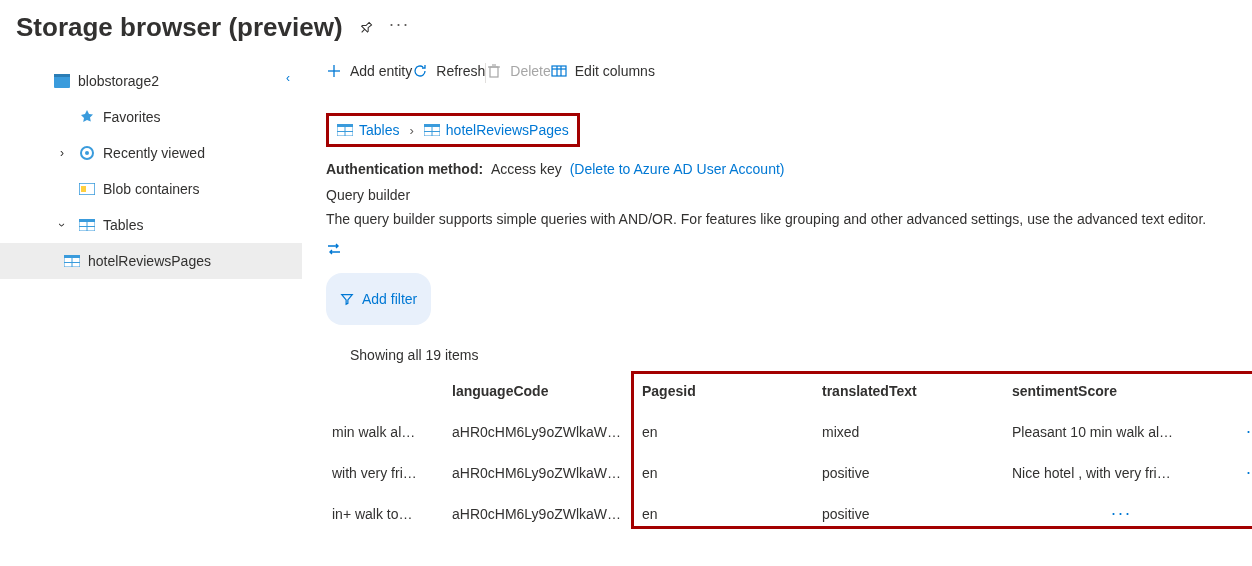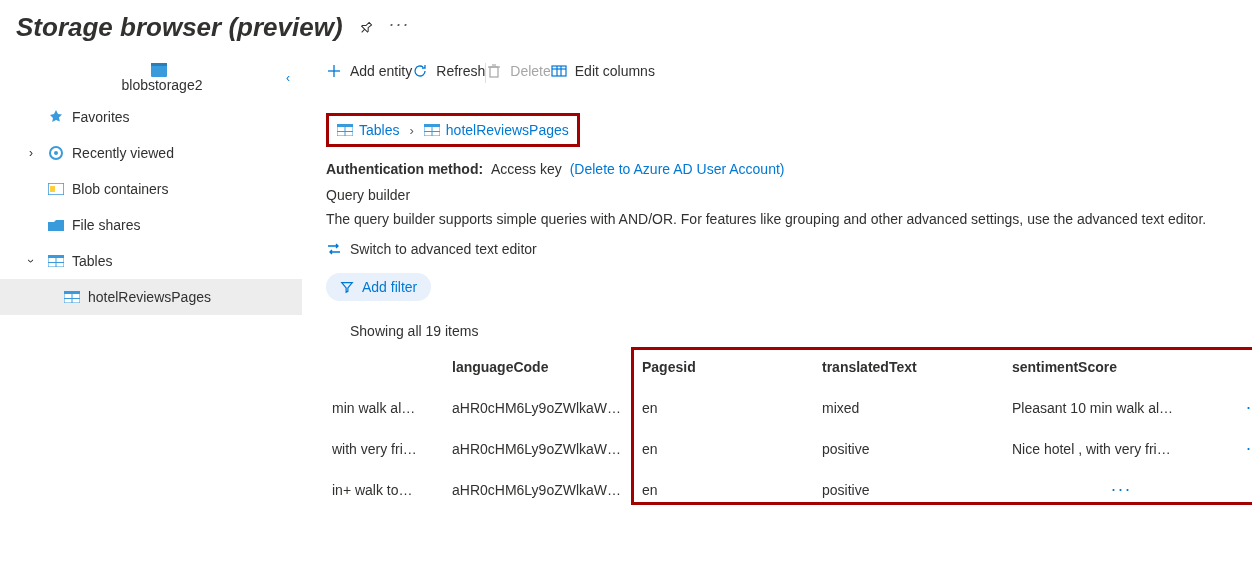"Storage browser (preview)" .header { font-style: italic -> none }
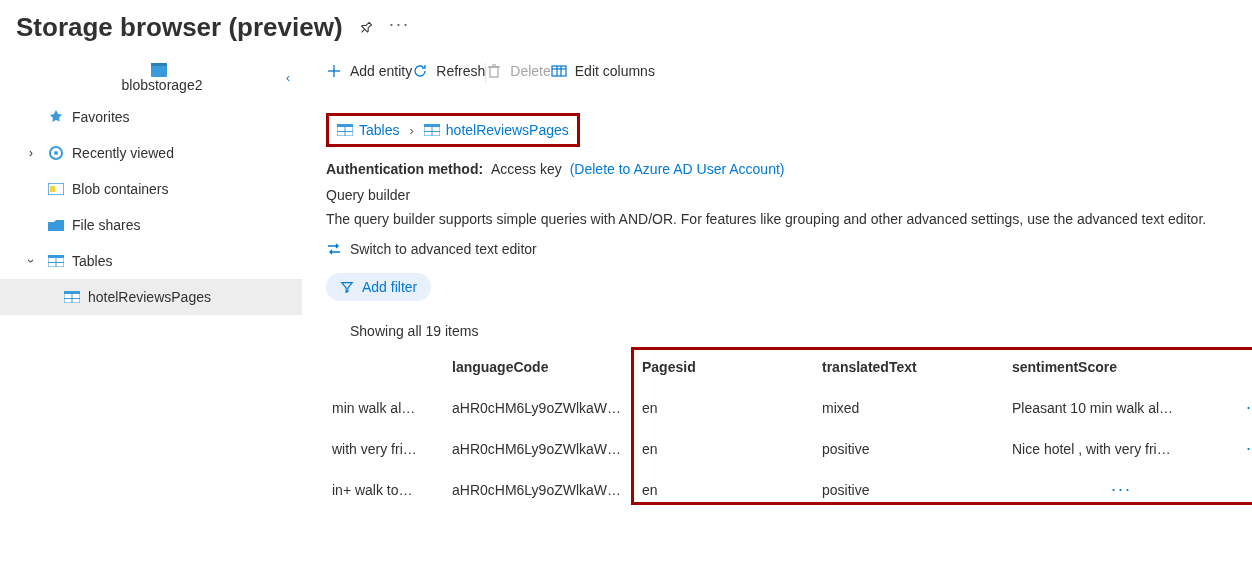"blobstorage2" .tree li.root { flex-direction: column -> none }
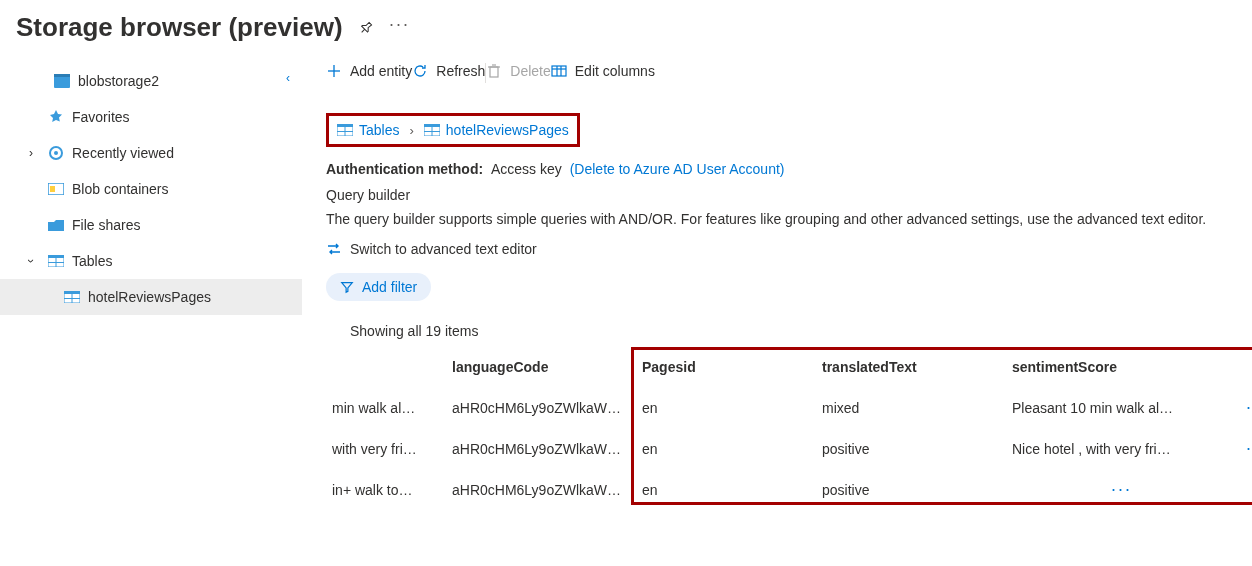"Favorites" .tree li.child { padding-left: 16px -> 47px }
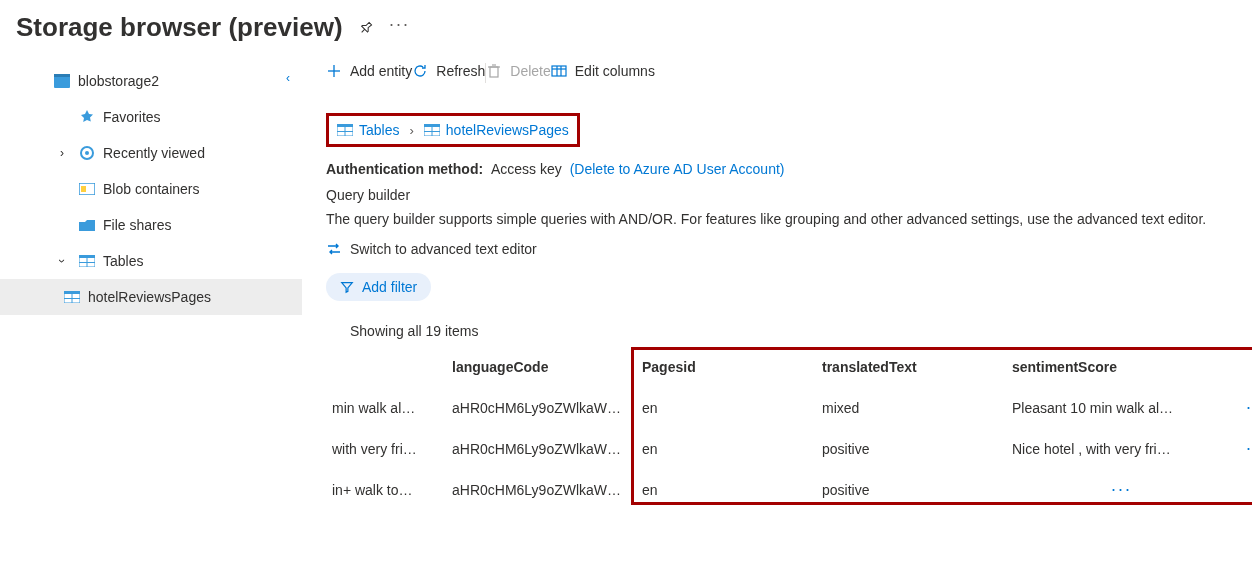"File shares" li.child { html: <li> <span></span> <span> <svg> <path></path> </svg> </span> <span>File shares</span> </li> -> none }
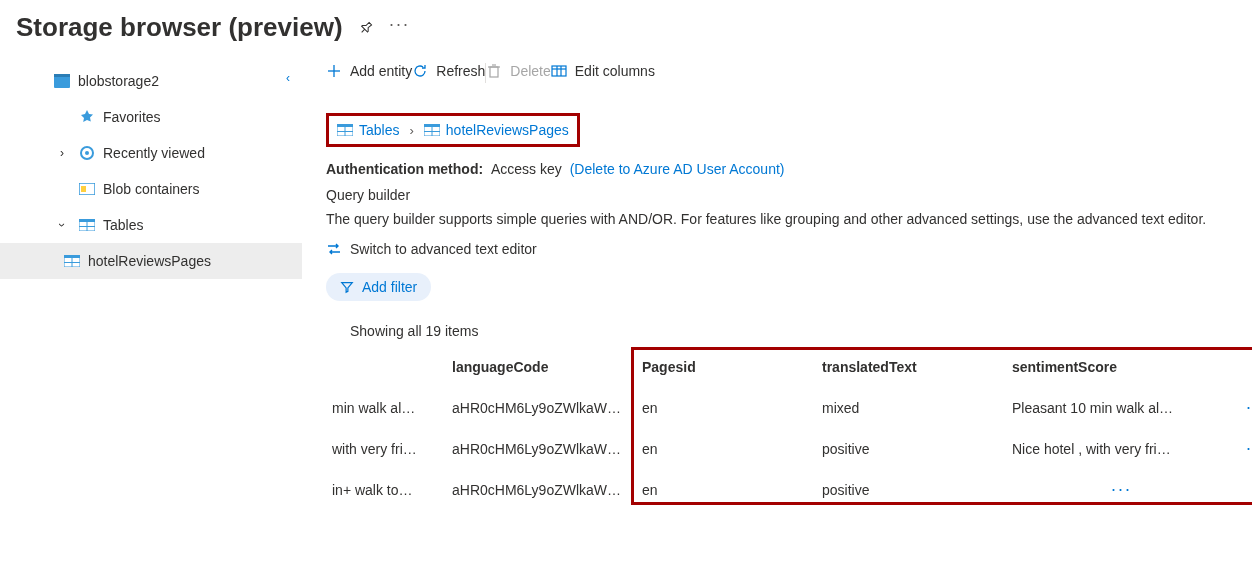"Switch to advanced text editor" span { html: <span>Switch to advanced text editor</span> -> none }
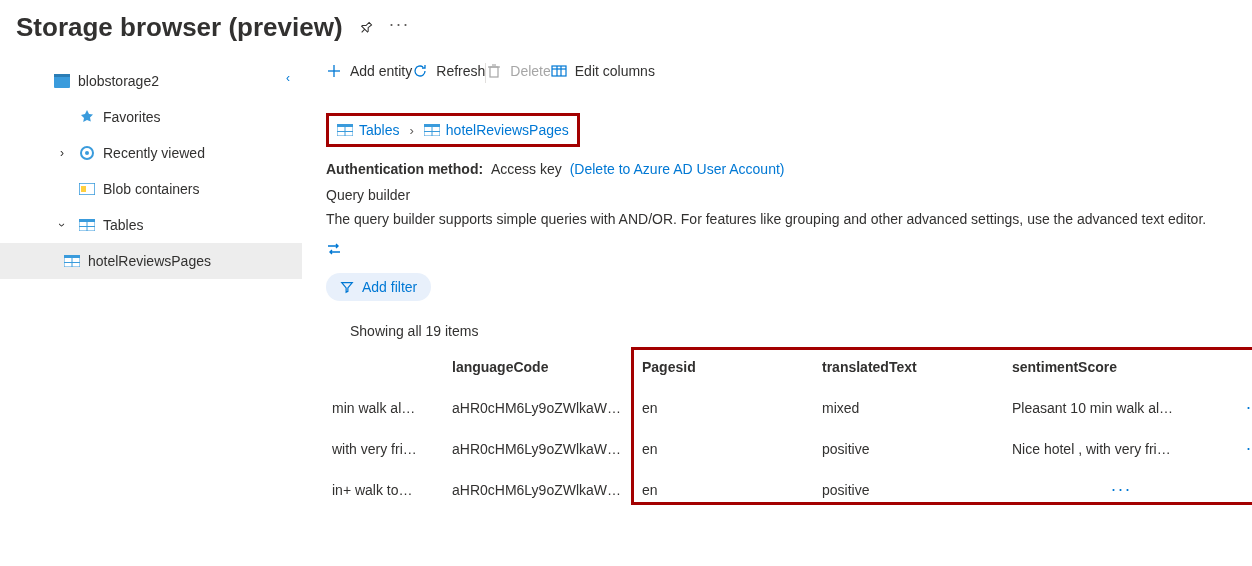"Add filter" .pill { padding: 6px 14px -> 18px 14px }
